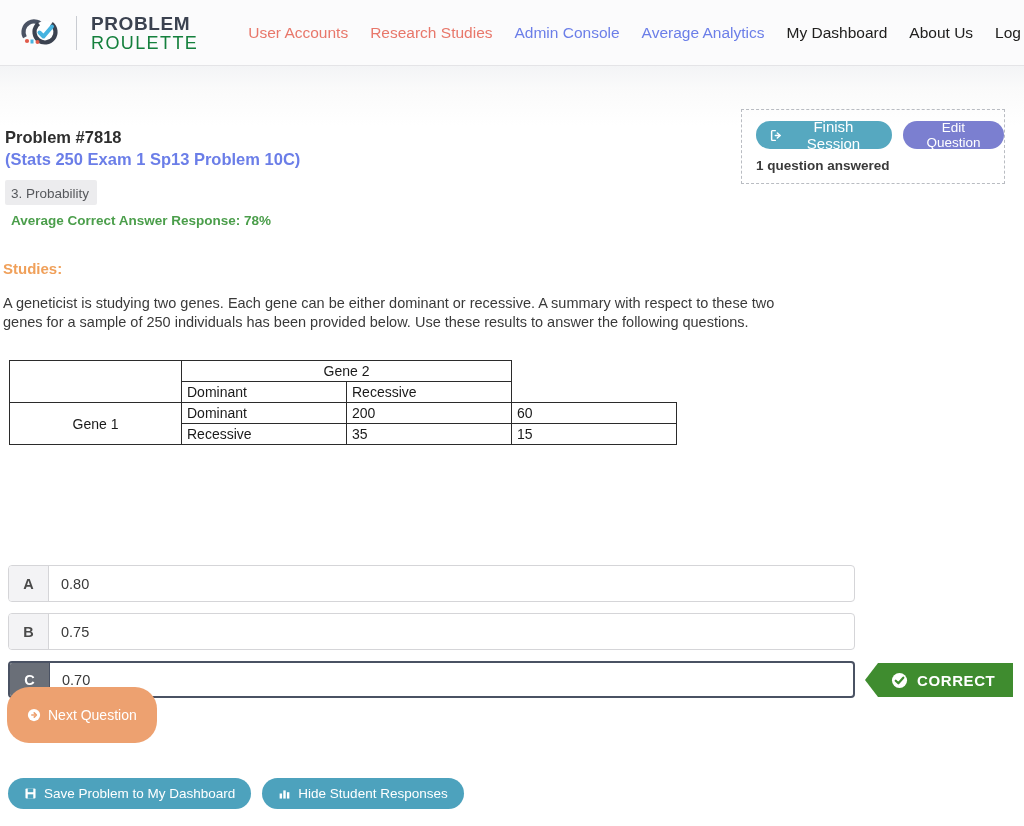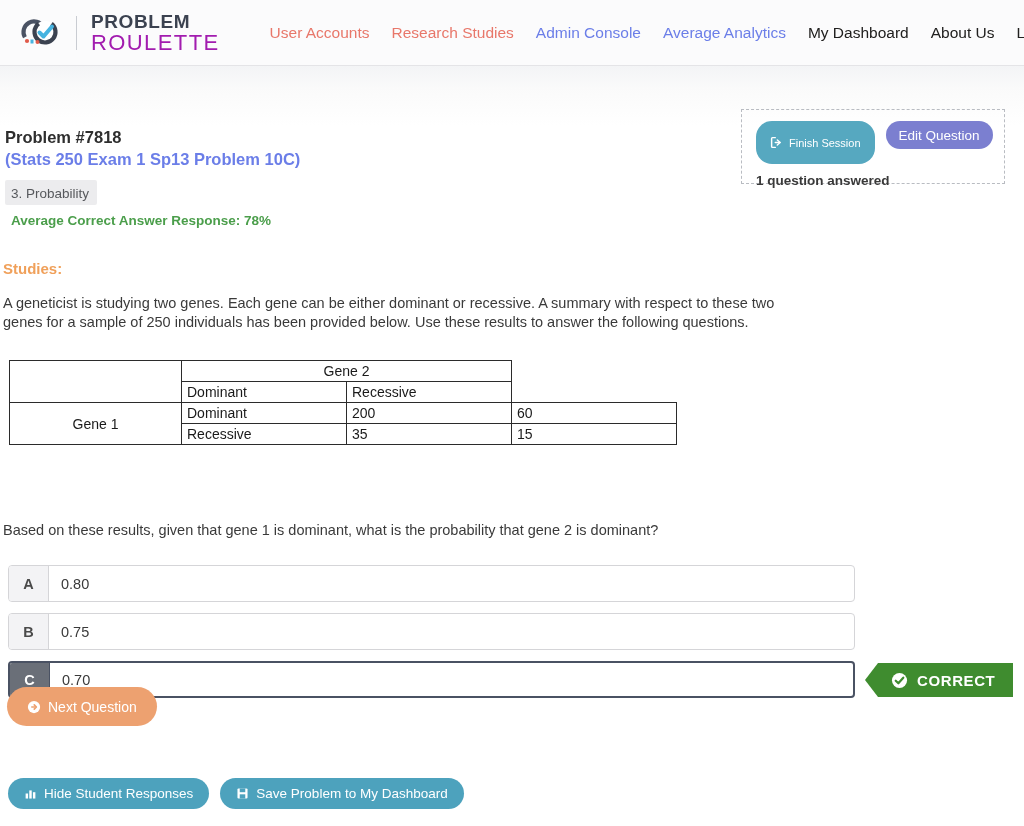"ROULETTE" .brand-line2 { color: #a21caf -> #15803d; font-size: 22px -> 18px }
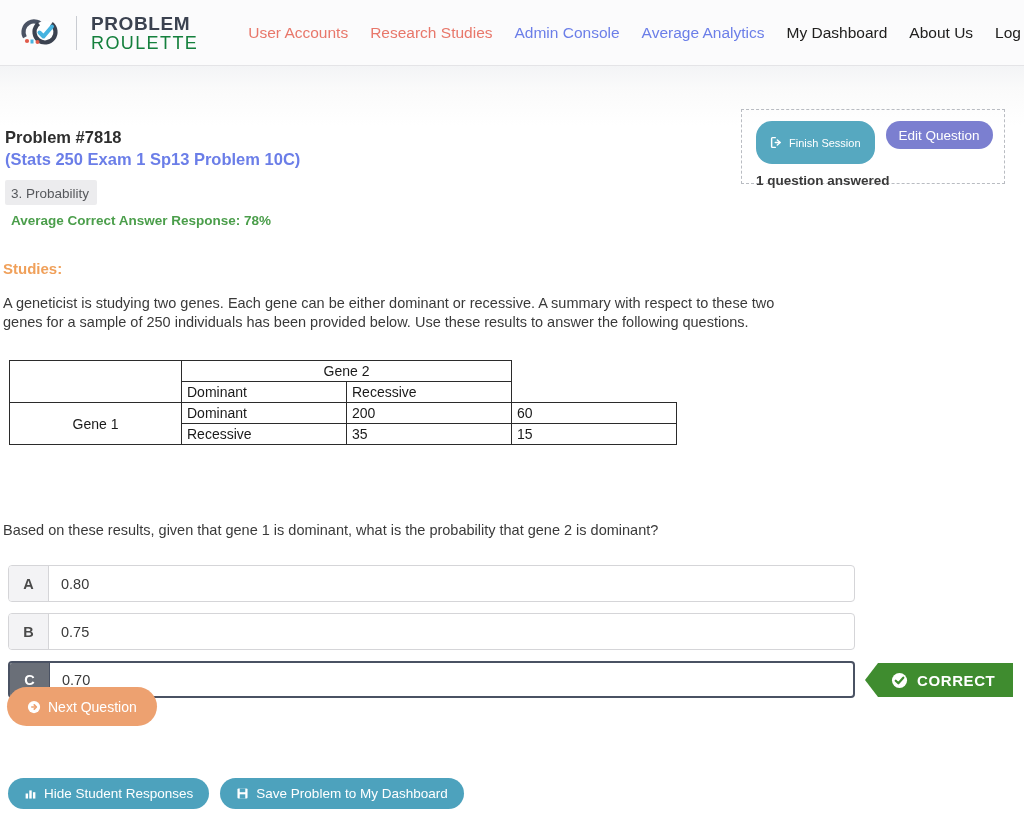"Finish Session" .btn-finish { font-size: 11px -> 15px; height: 43px -> 28px }
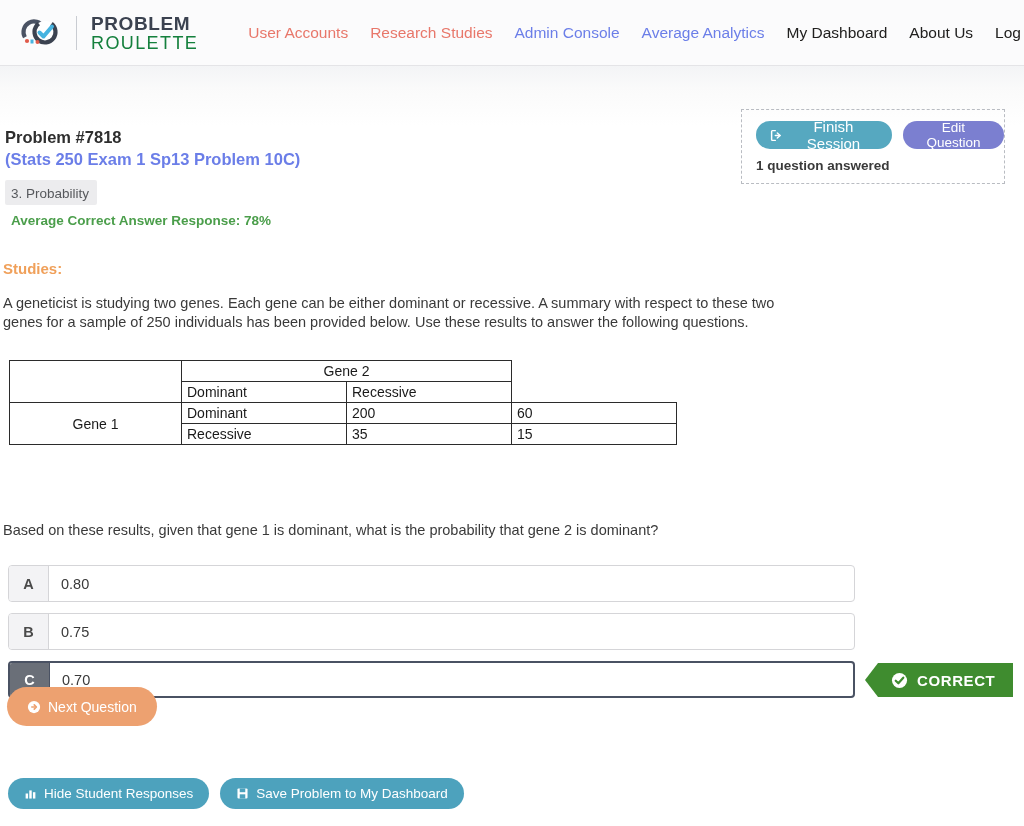"Based on these results, given" div.sub-question { html: <div>Based on these results, given that gene 1 is dominant, what is the probability that gene 2 is dominant?</div> -> none }
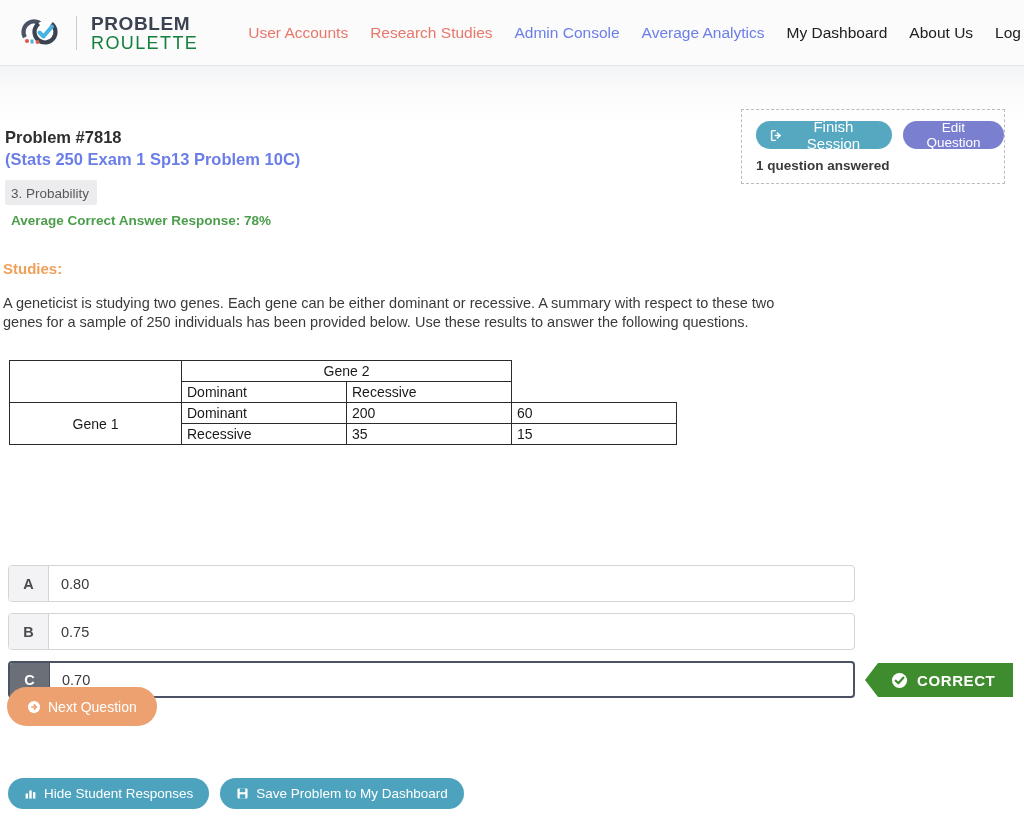"Next Question" .btn-next { height: 39px -> 56px }
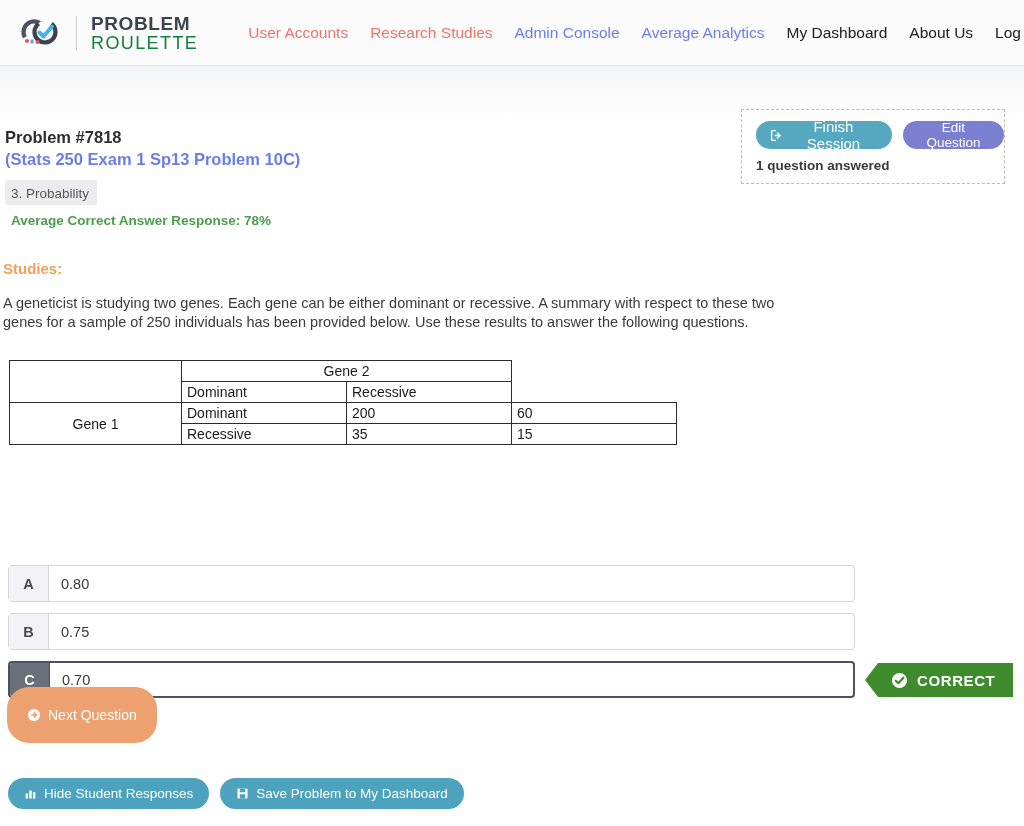"Hide Student Responses" button.btn { order: before "Save Problem to My Dashboard" -> after "Save Problem to My Dashboard" }
